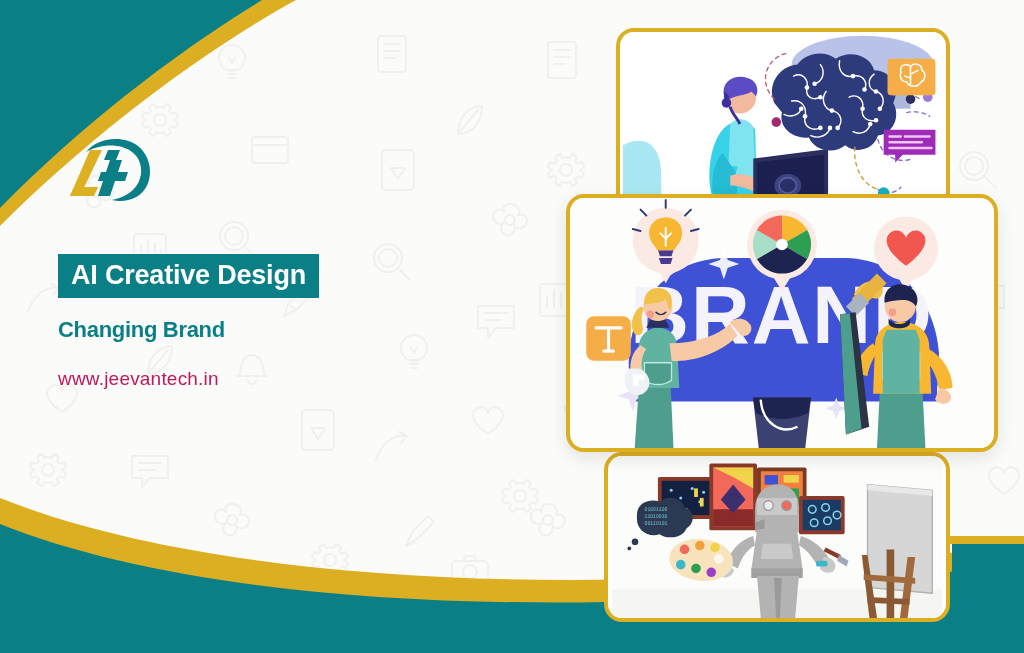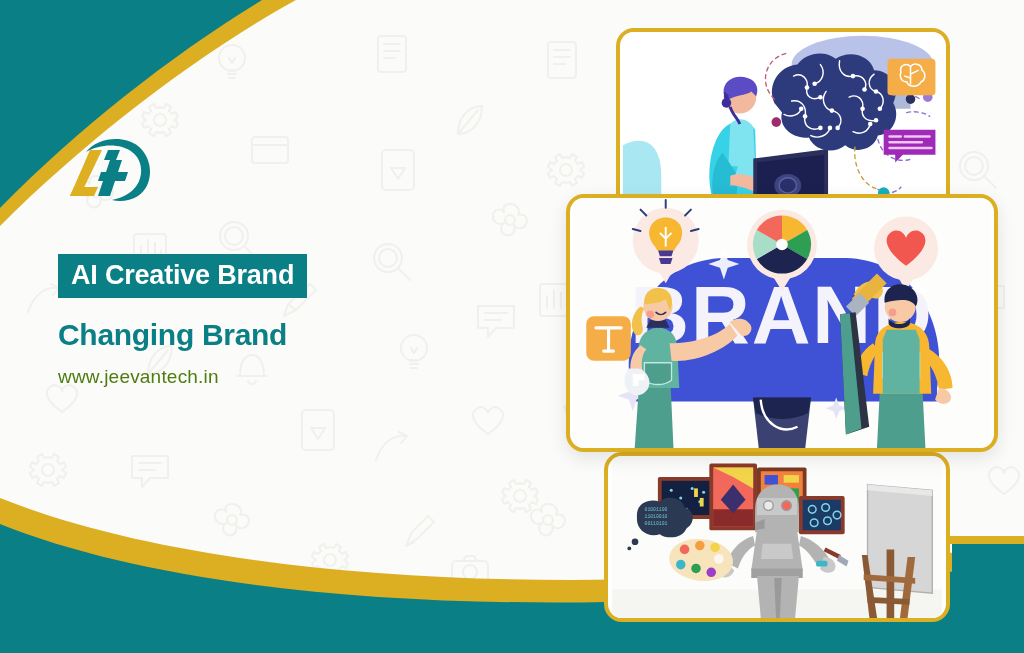"AI Creative Brand" div.title-band { text: Brand -> Design }
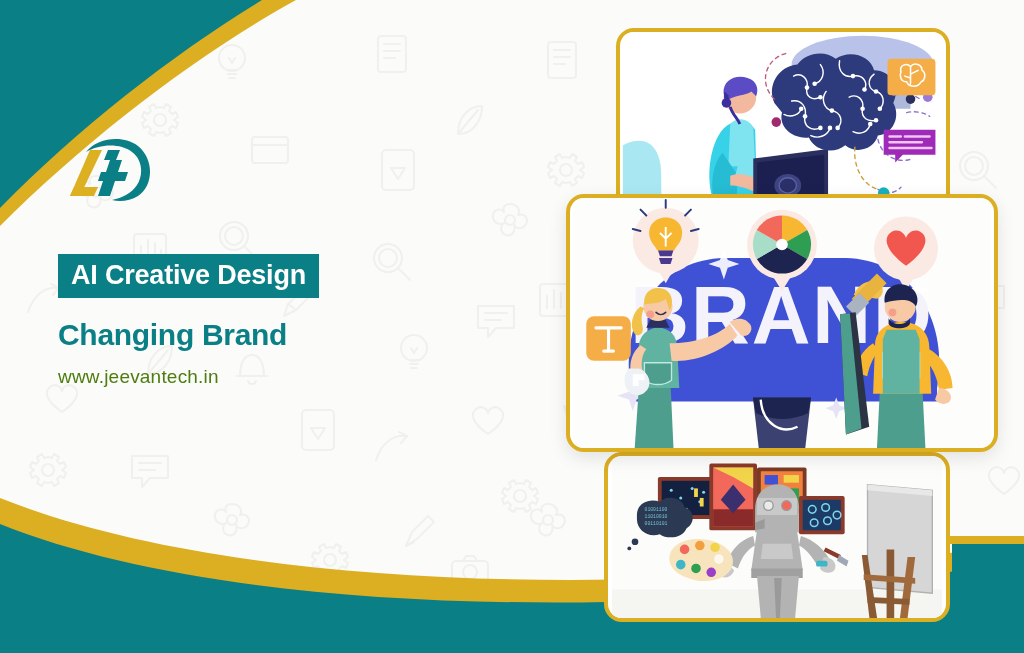"Changing Brand" .headline { font-size: 30px -> 22px }
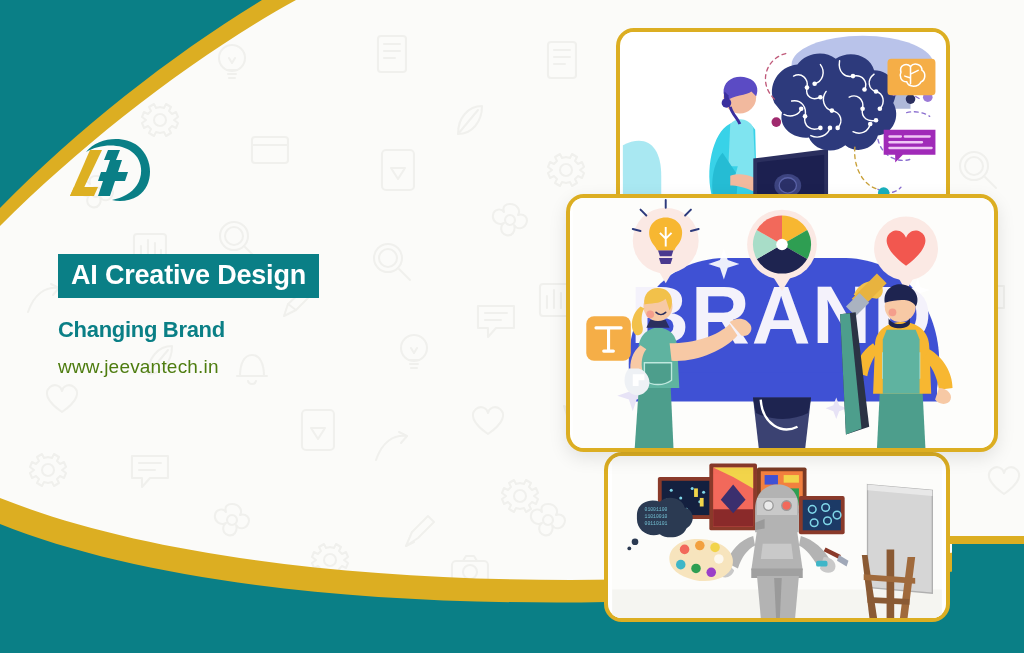"www.jeevantech.in" .site-url { color: #4d7c0f -> #be185d; margin-top: 12px -> 24px }
